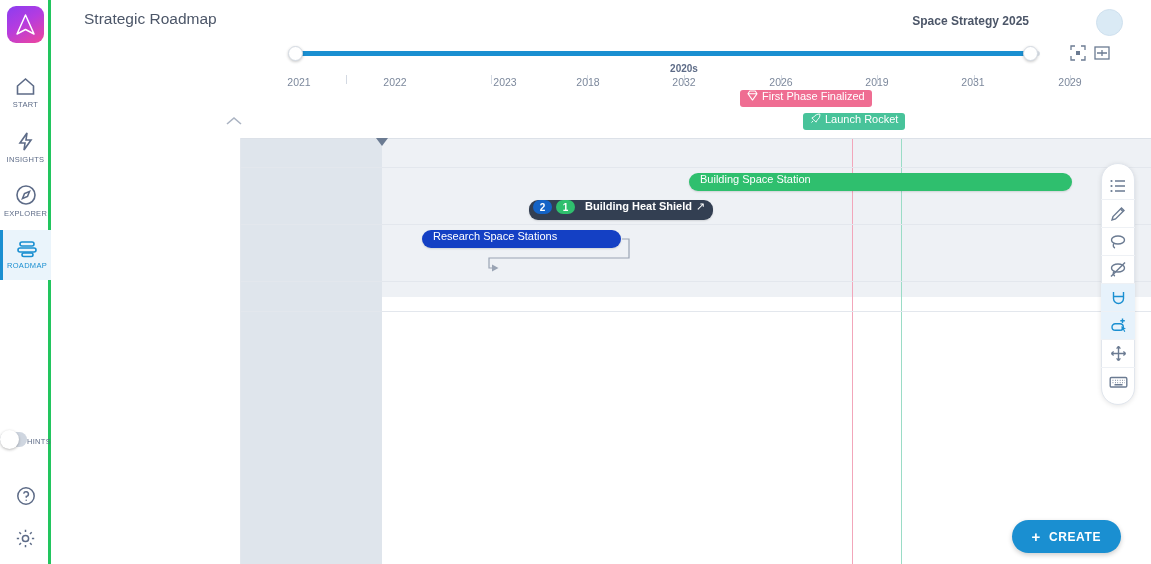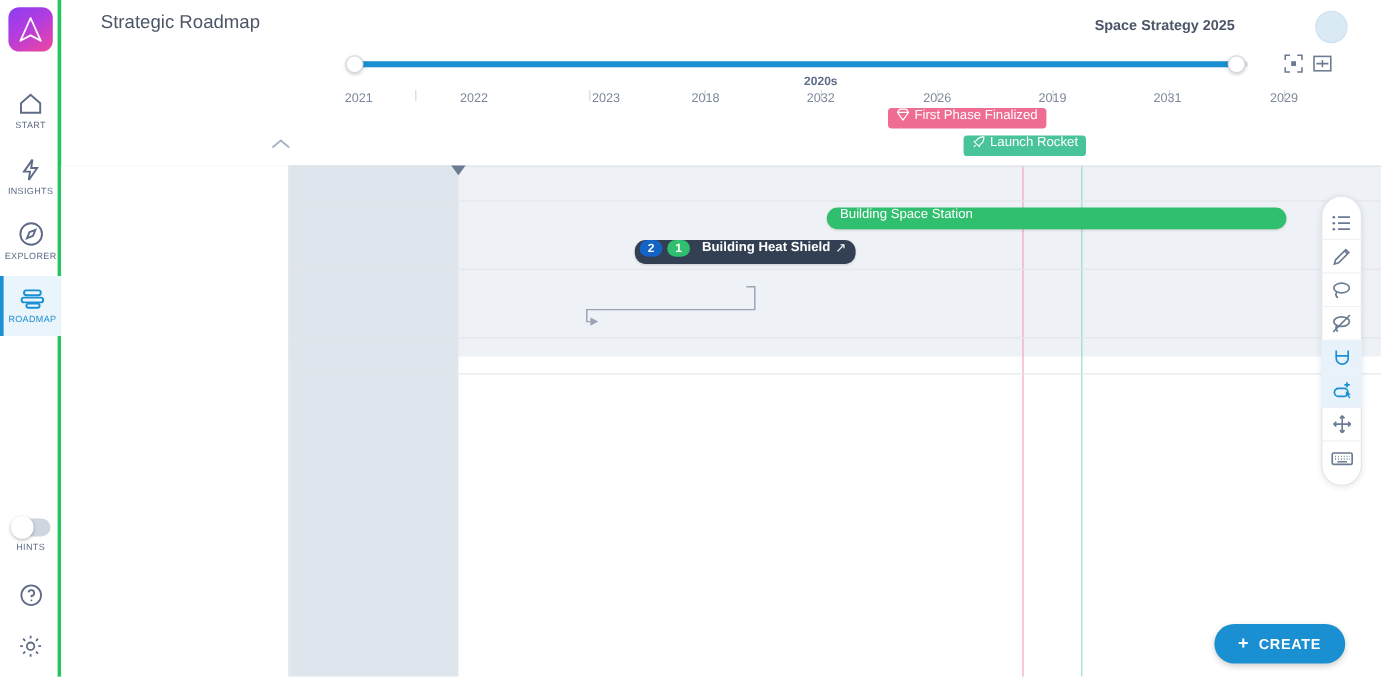"Research Space Stations" div.bar { html: none -> <div> <span>Research Space Stations</span> </div> }
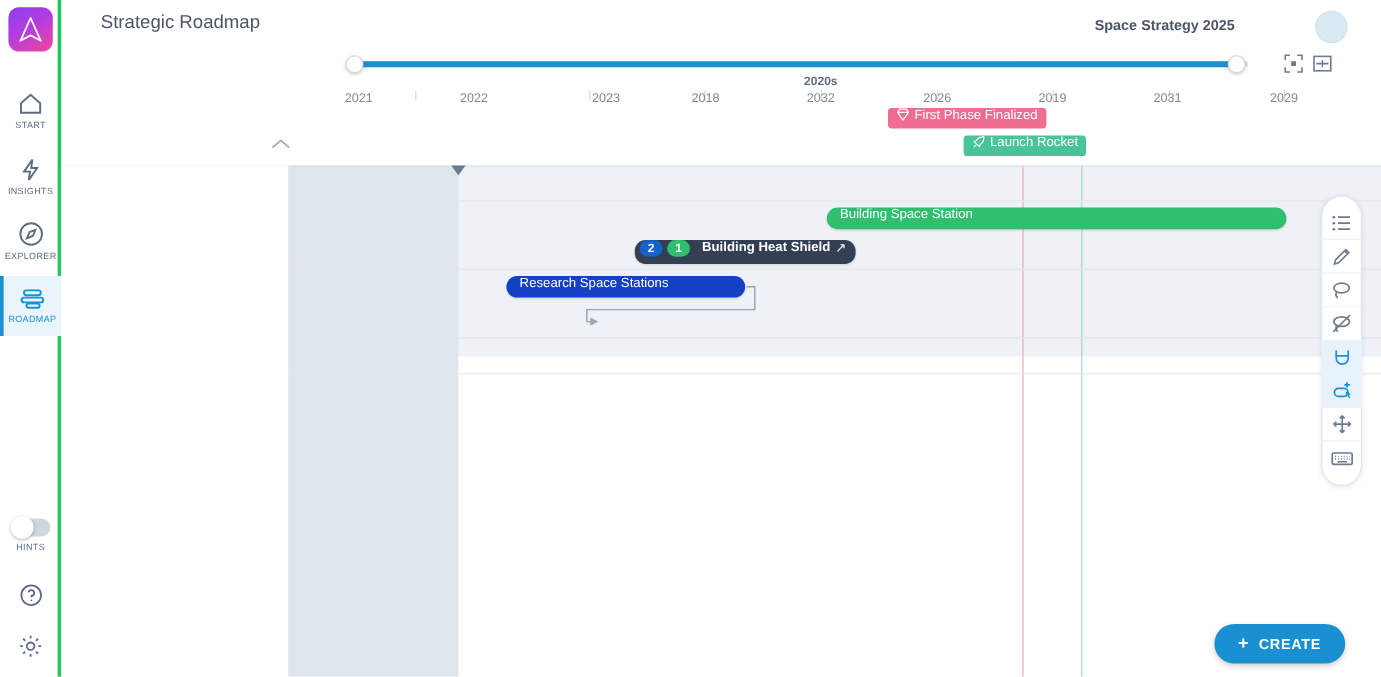"HINTS" #hints-wrap { flex-direction: column -> row }
